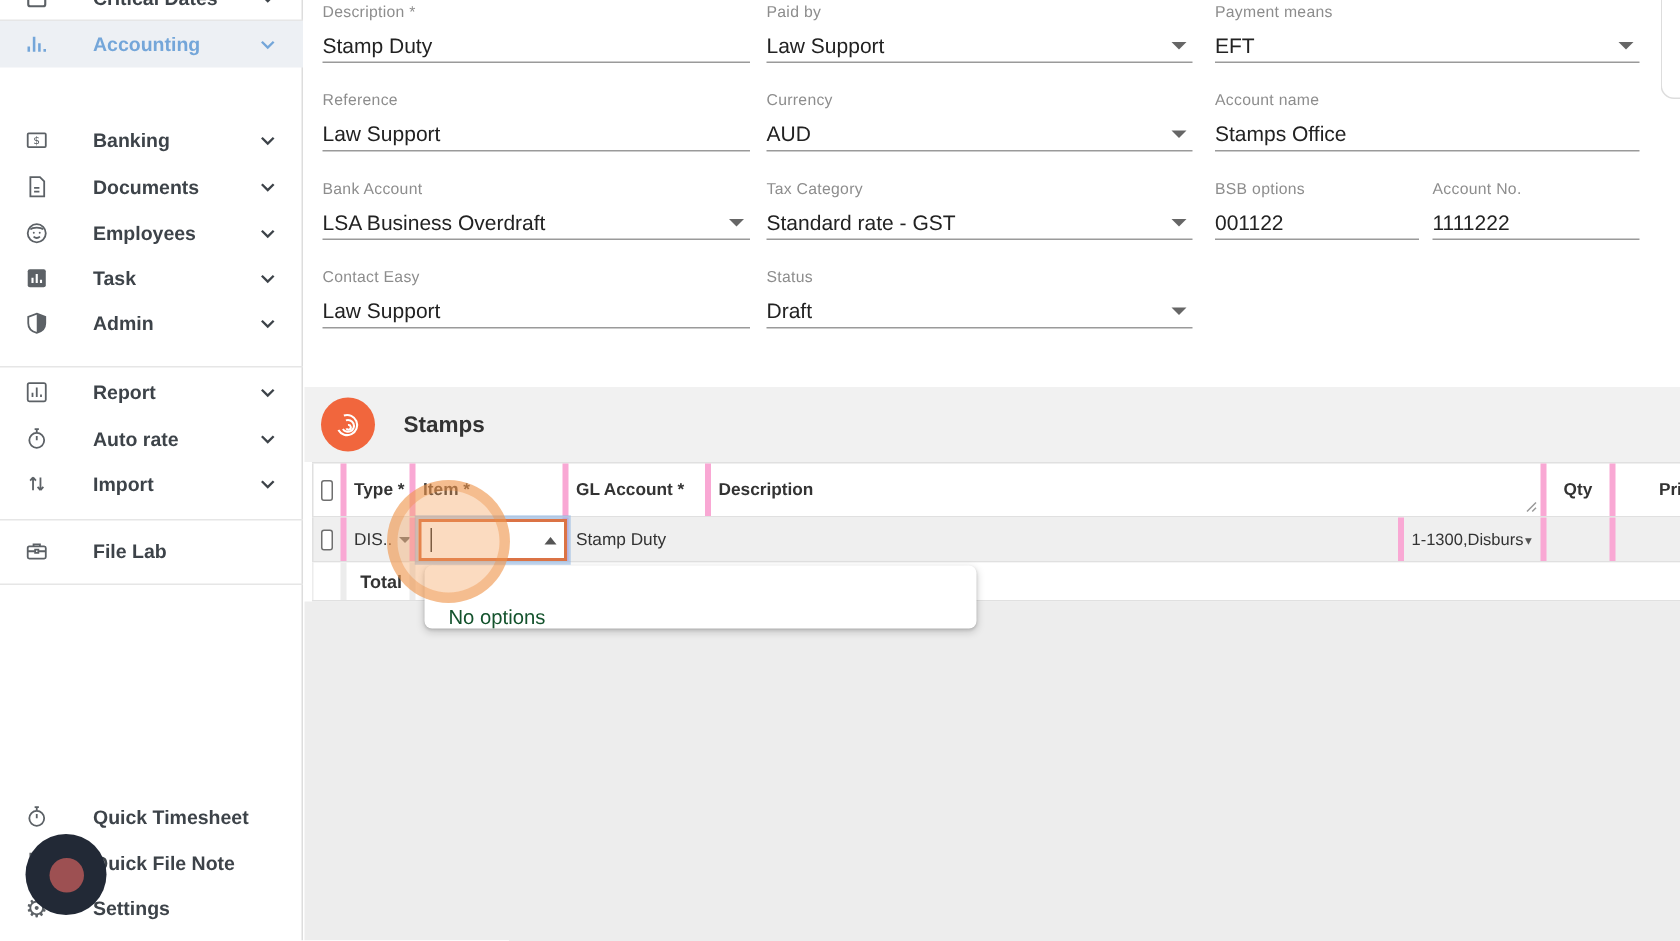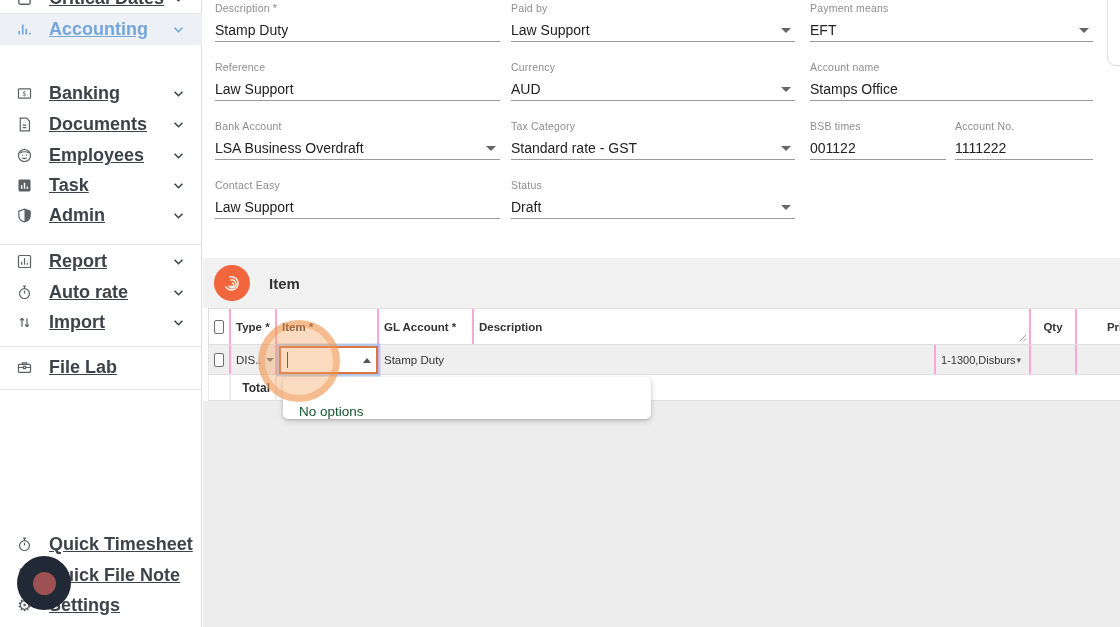"Accounting" .srow .slabel { font-size: 18px -> 13px; margin-left: 15px -> 28px; text-decoration: underline -> none }
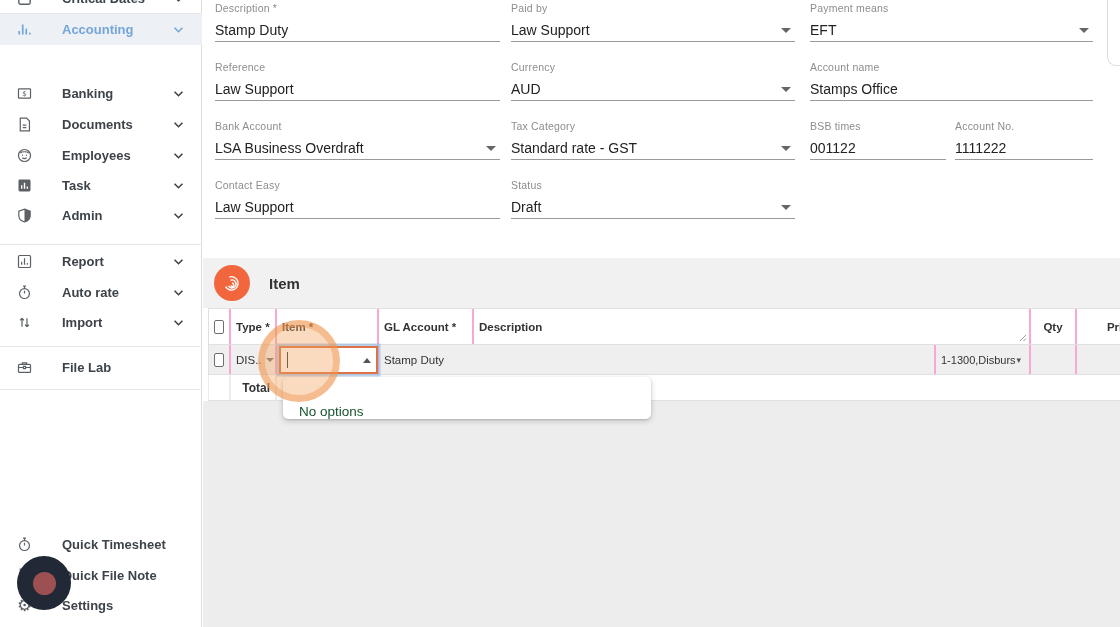"BSB times" div.flabel { text: times -> options }
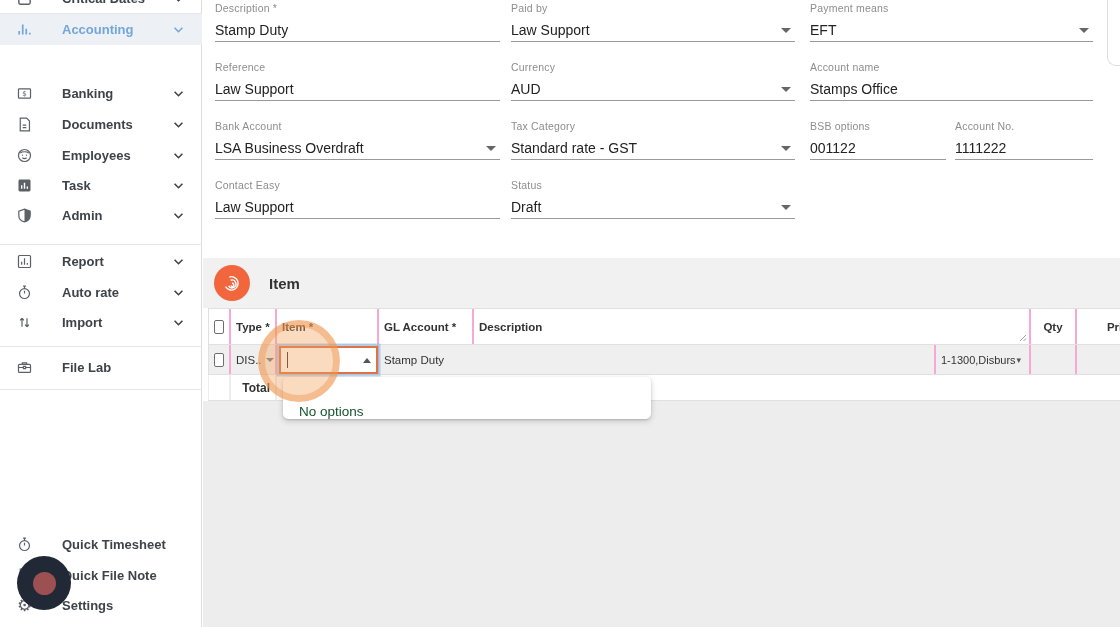"Item" div.lines-title { text: Item -> Stamps }
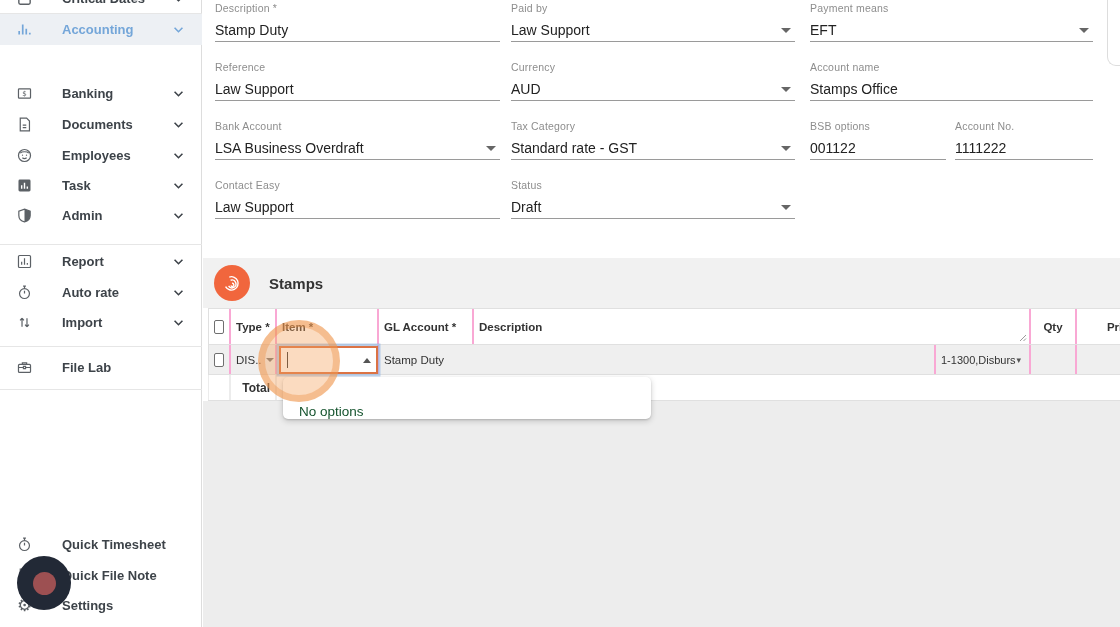"Type *" .cell { border-right: 2px solid #f9a8d4 -> 4px solid #f9a8d4 }
